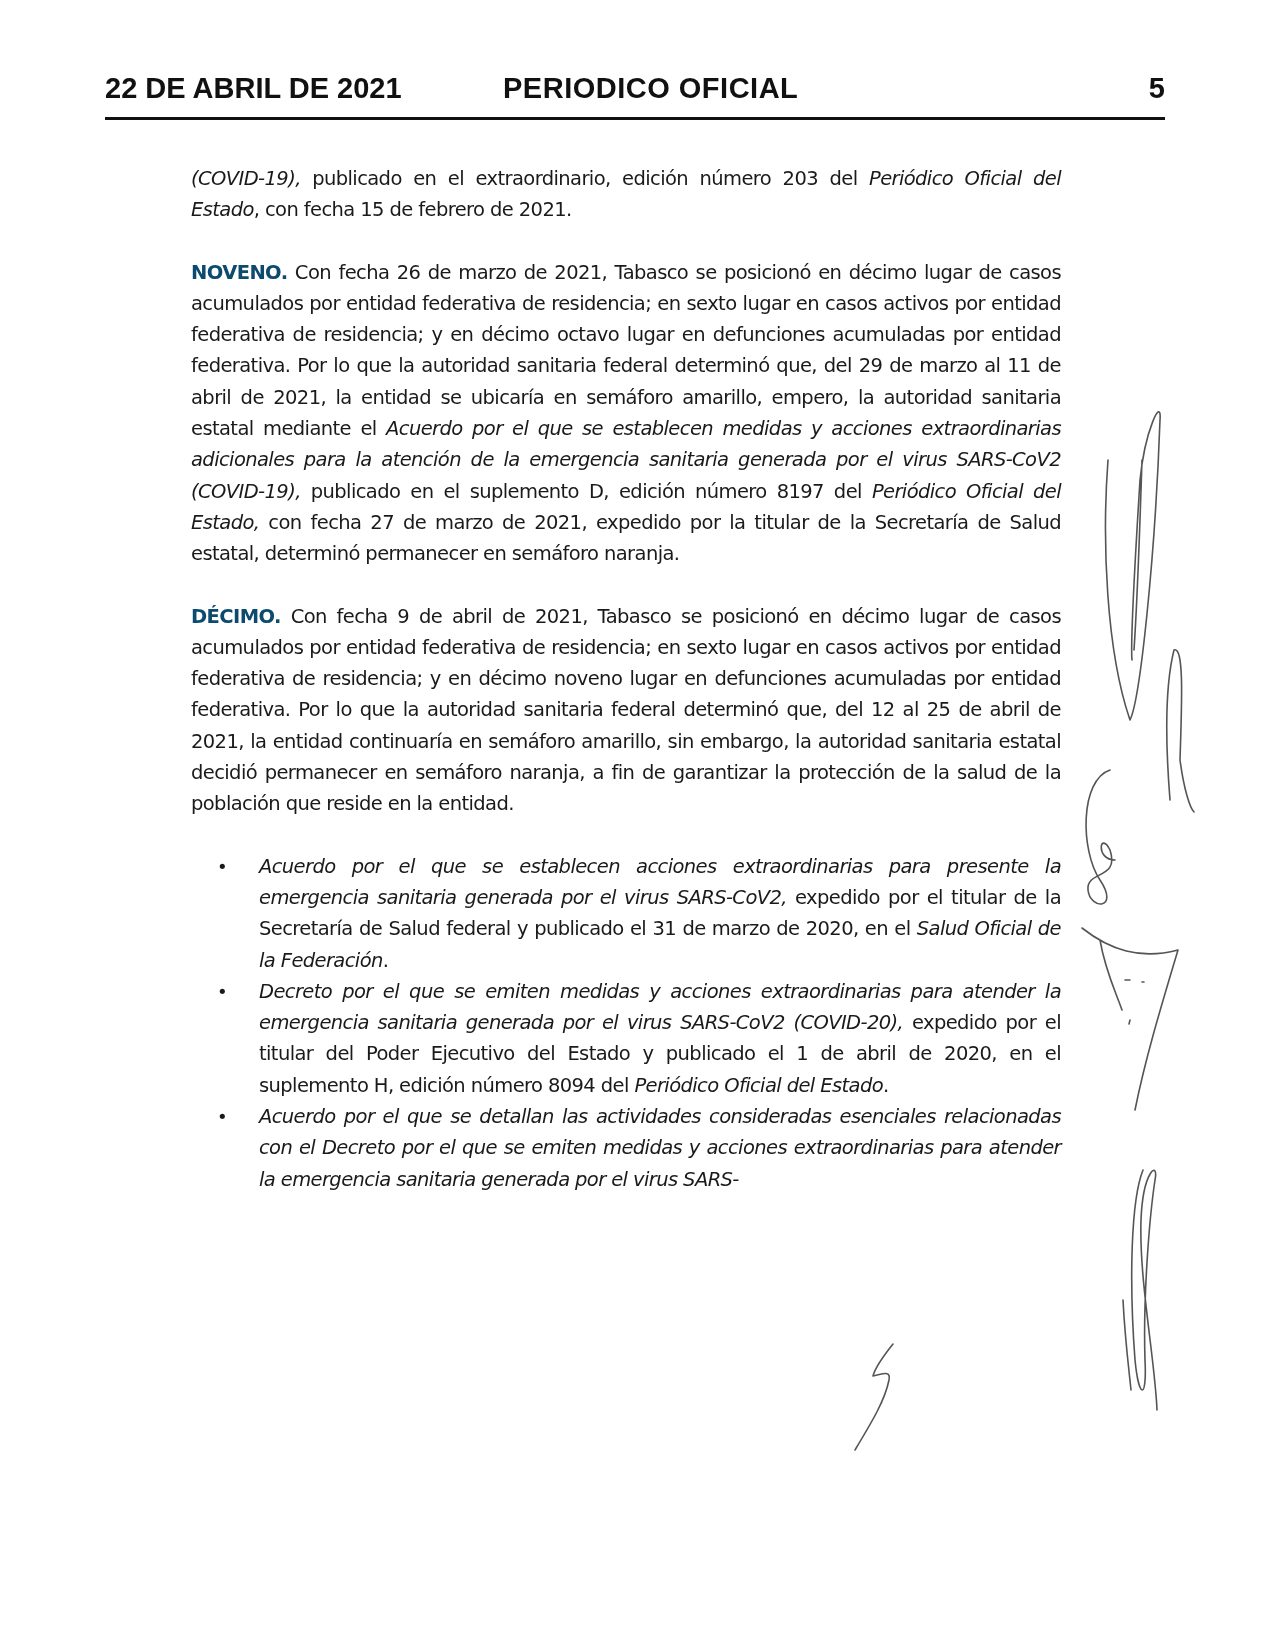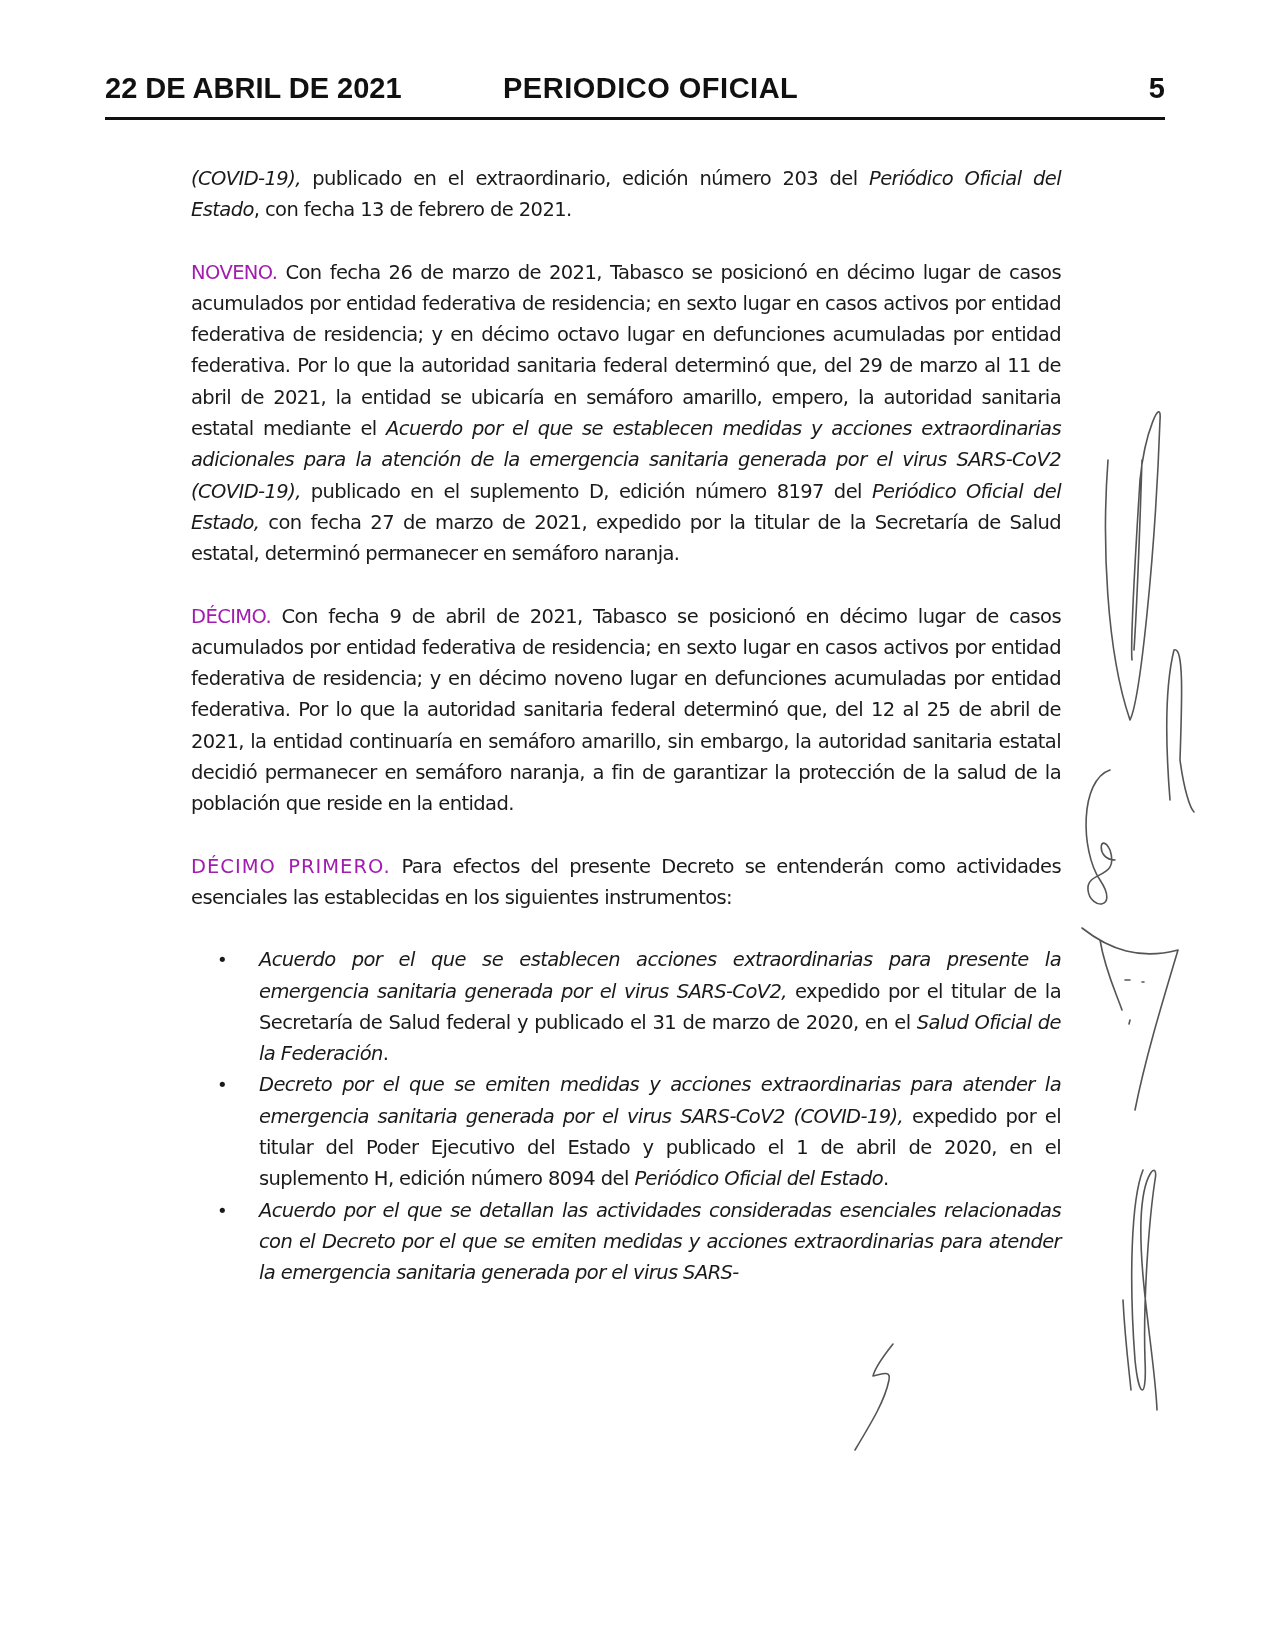", con fecha 13 de" span { text: 13 -> 15 }
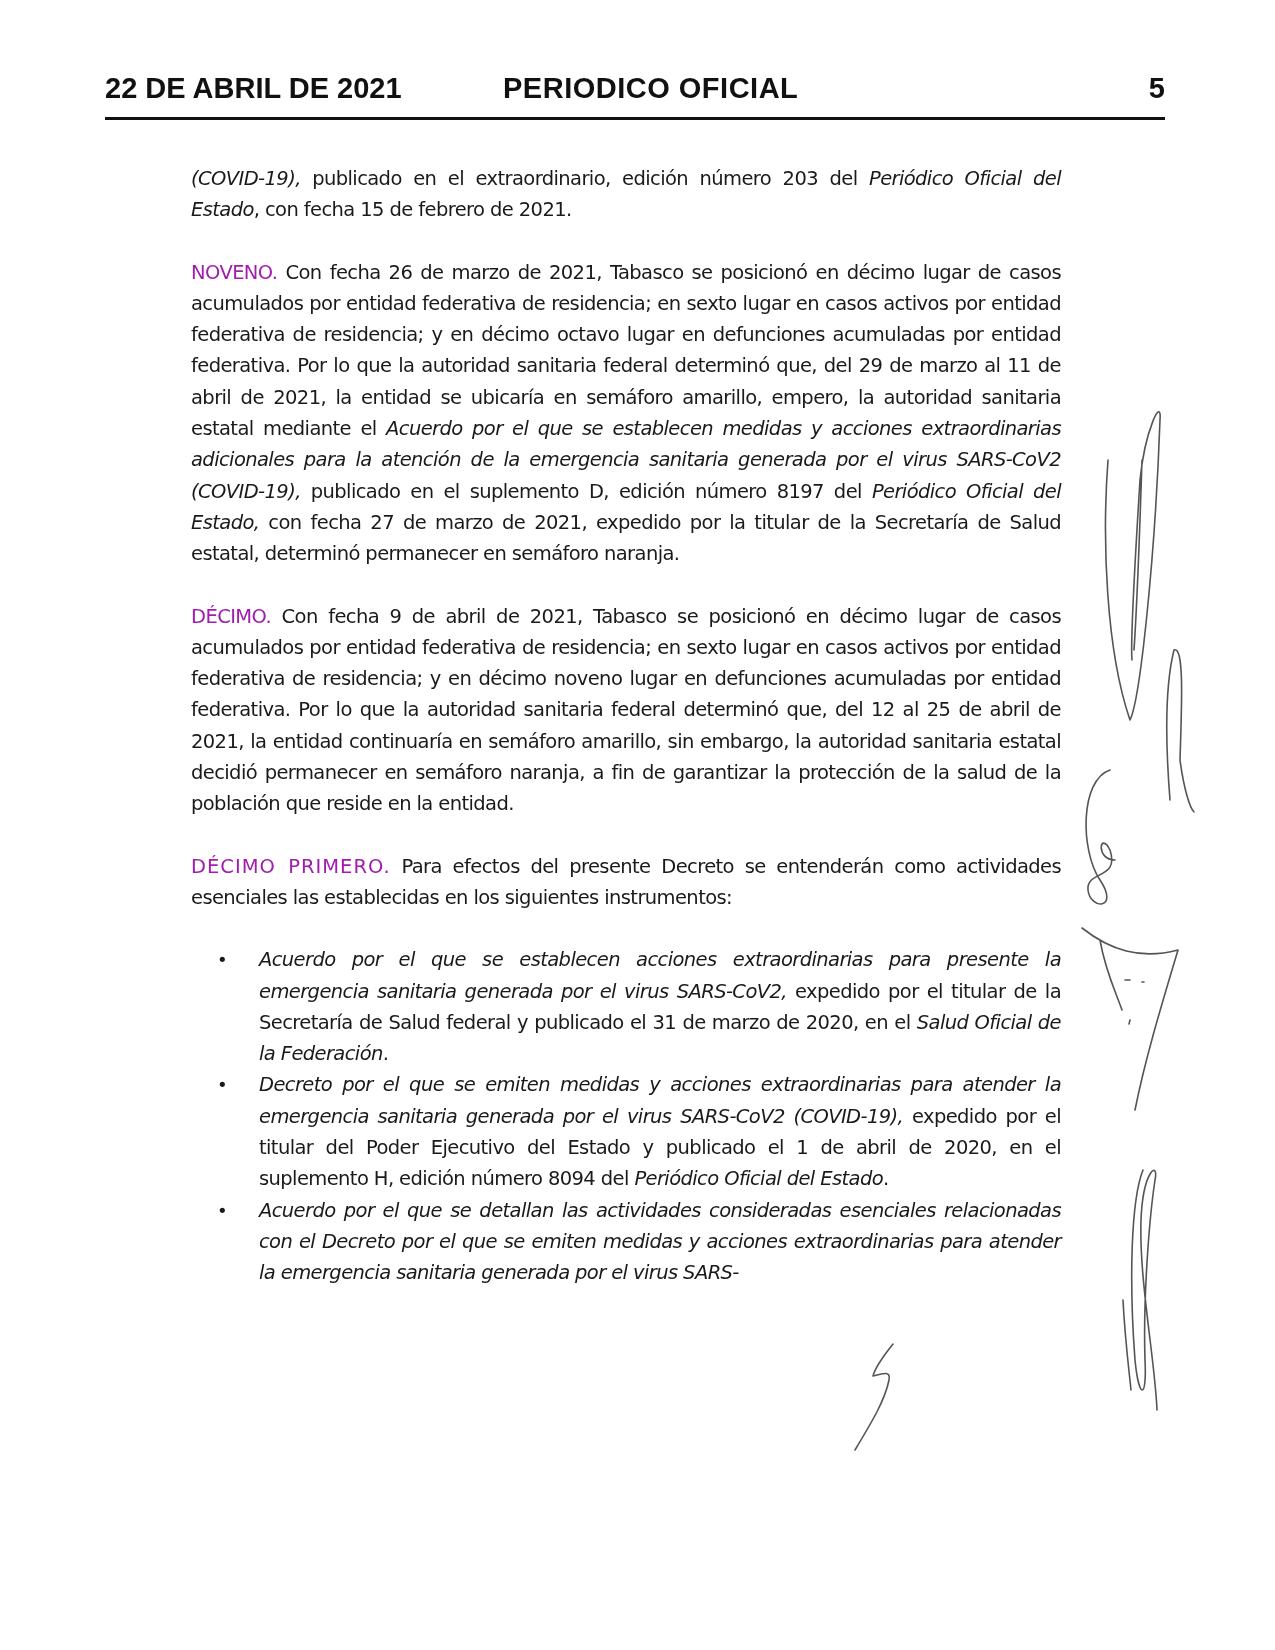"NOVENO." .body b { color: #a21caf -> #0c4a6e; font-weight: normal -> bold }
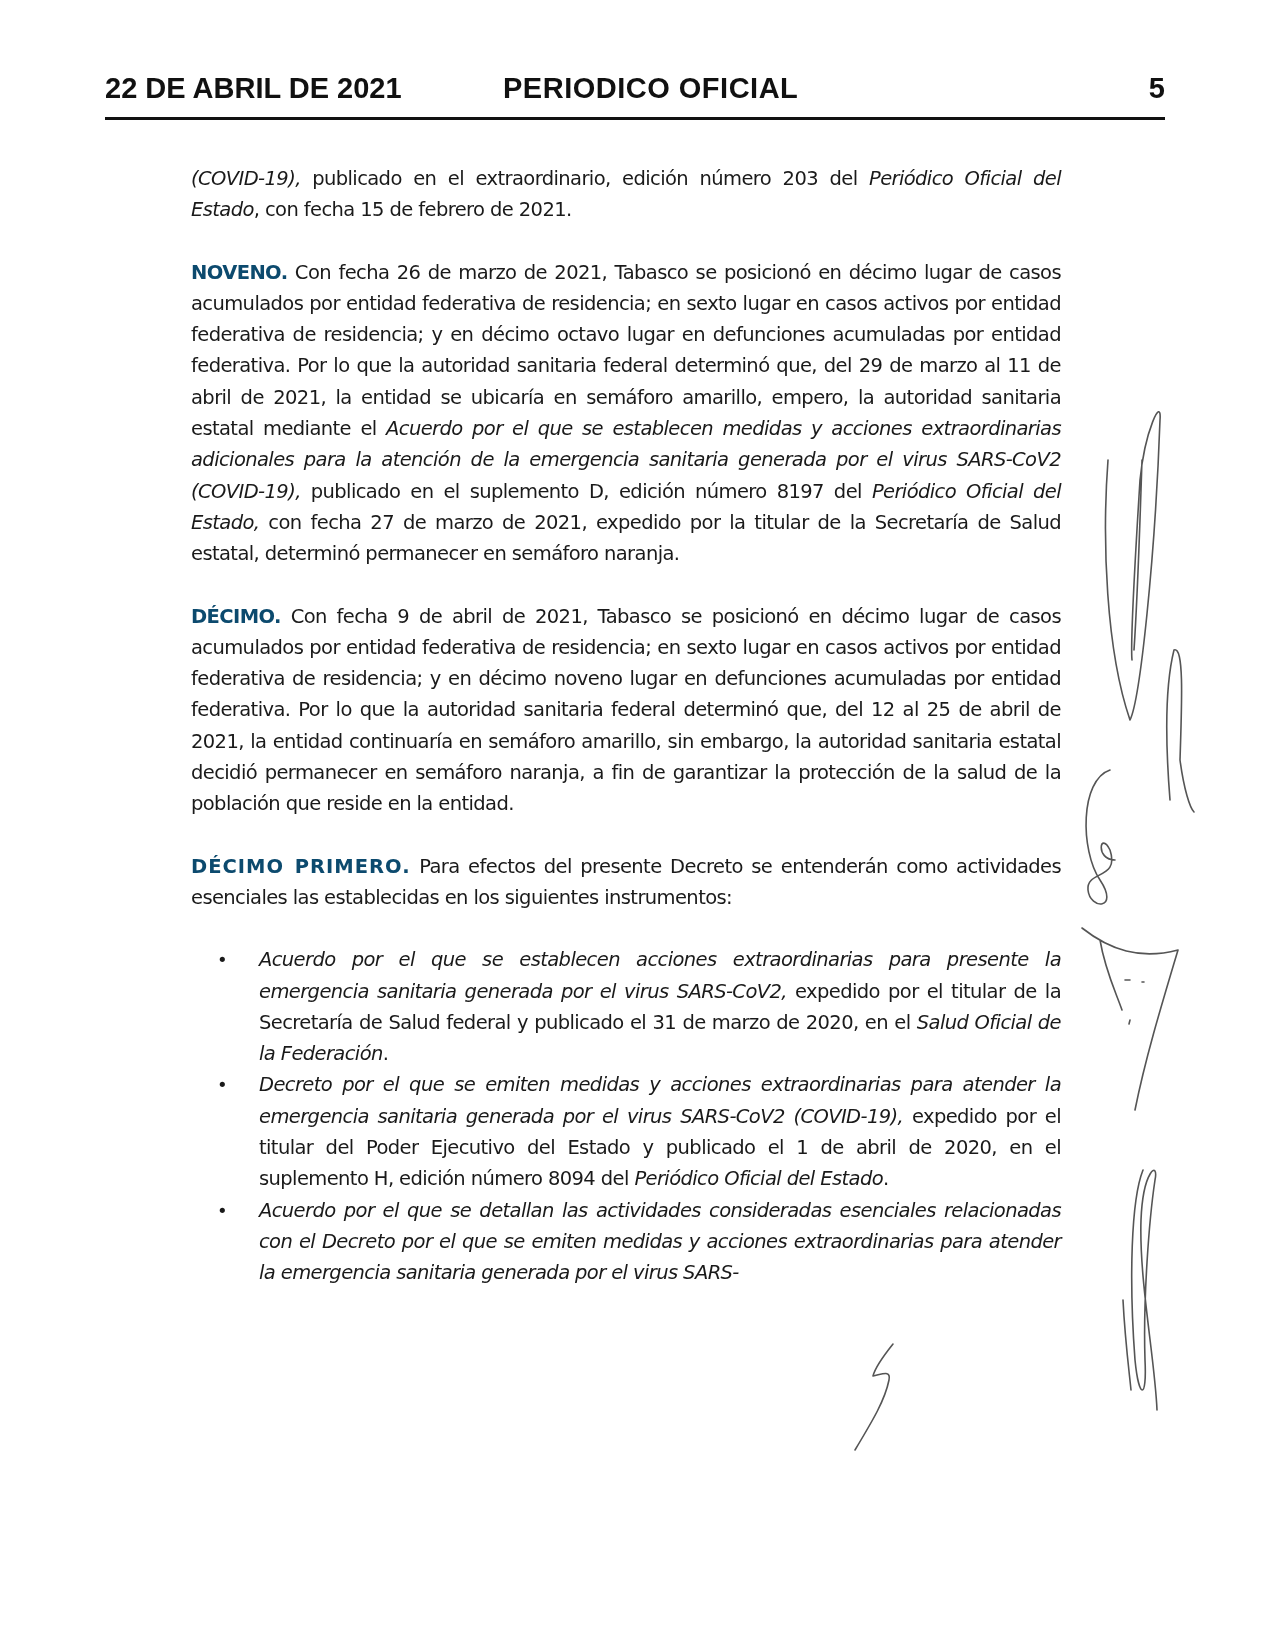"DÉCIMO PRIMERO. Para efectos del" p { html: <p><b>DÉCIMO PRIMERO.</b><span> Para efectos del presente Decreto se entenderán como actividades esenciales las establecidas en los siguientes instrumentos:</span></p> -> none }
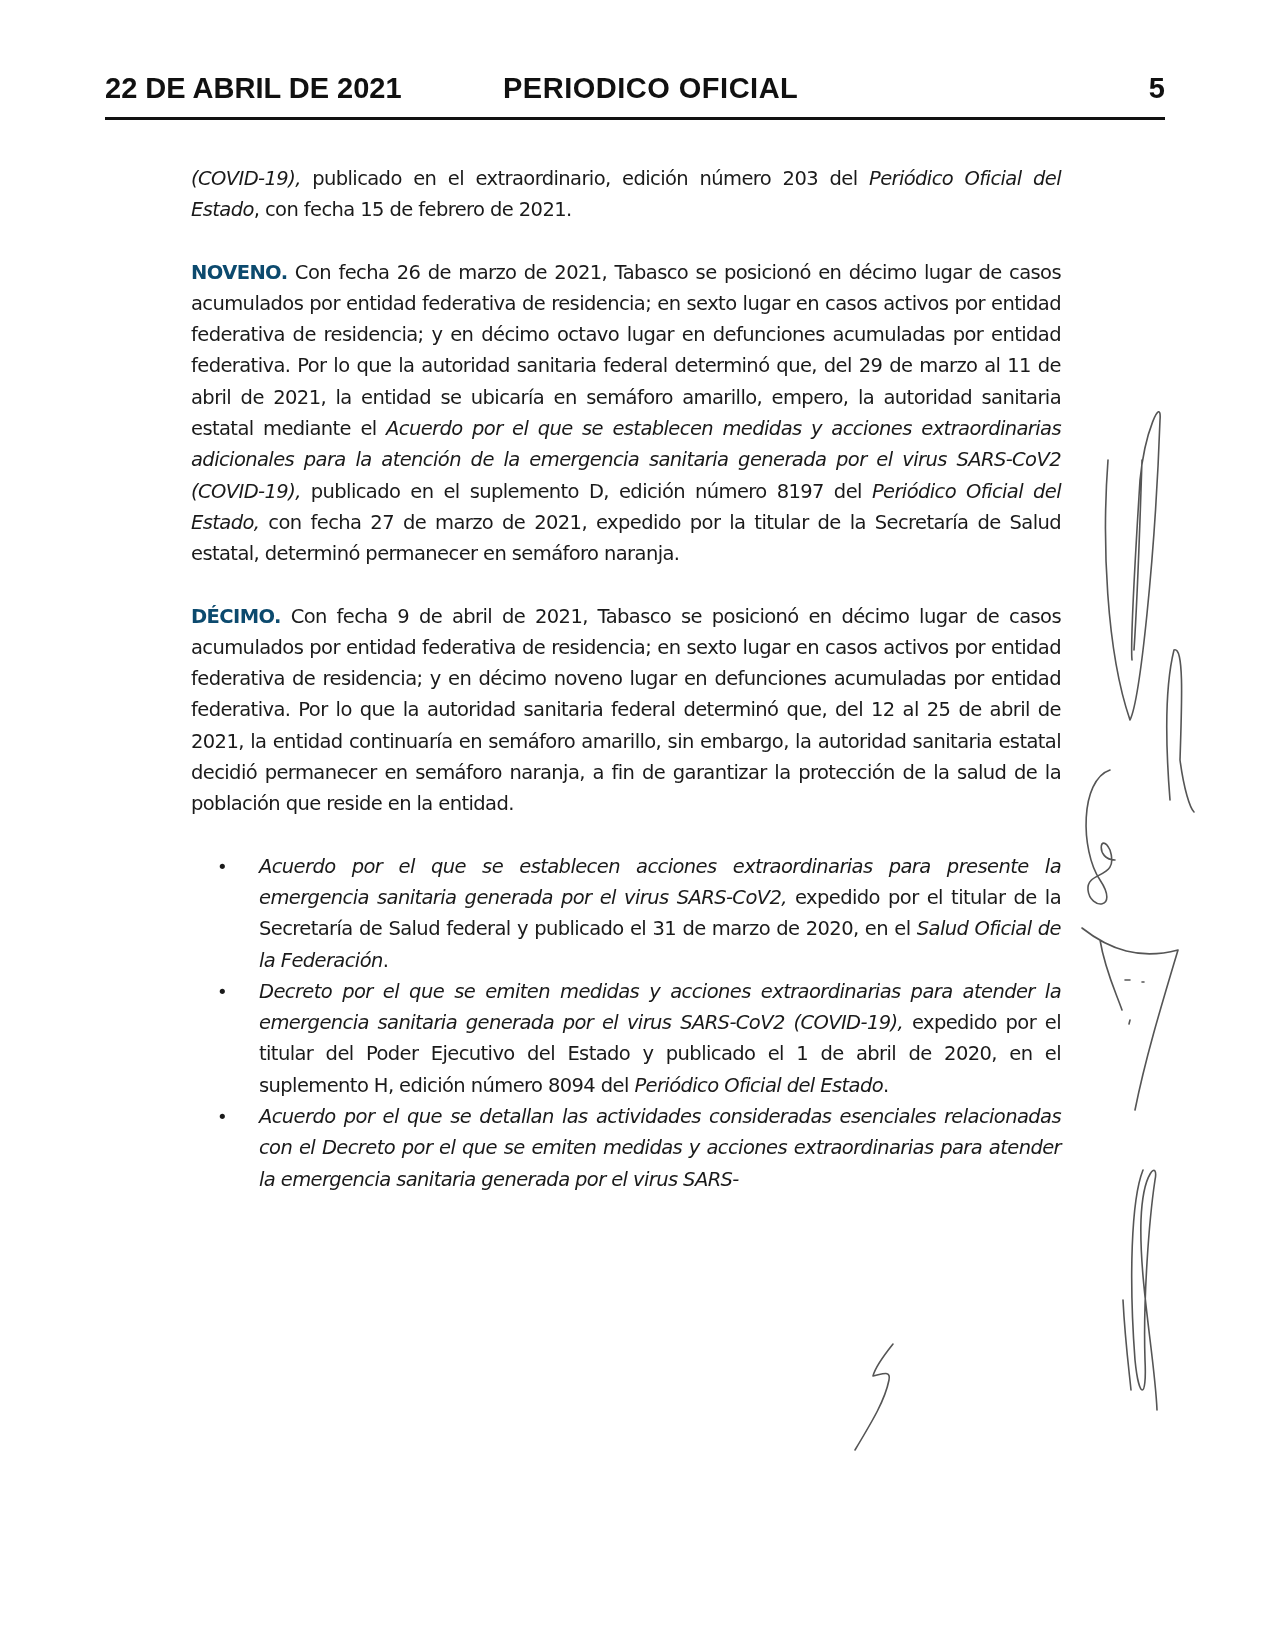"Decreto por el que se" i { text: COVID-19 -> COVID-20 }
